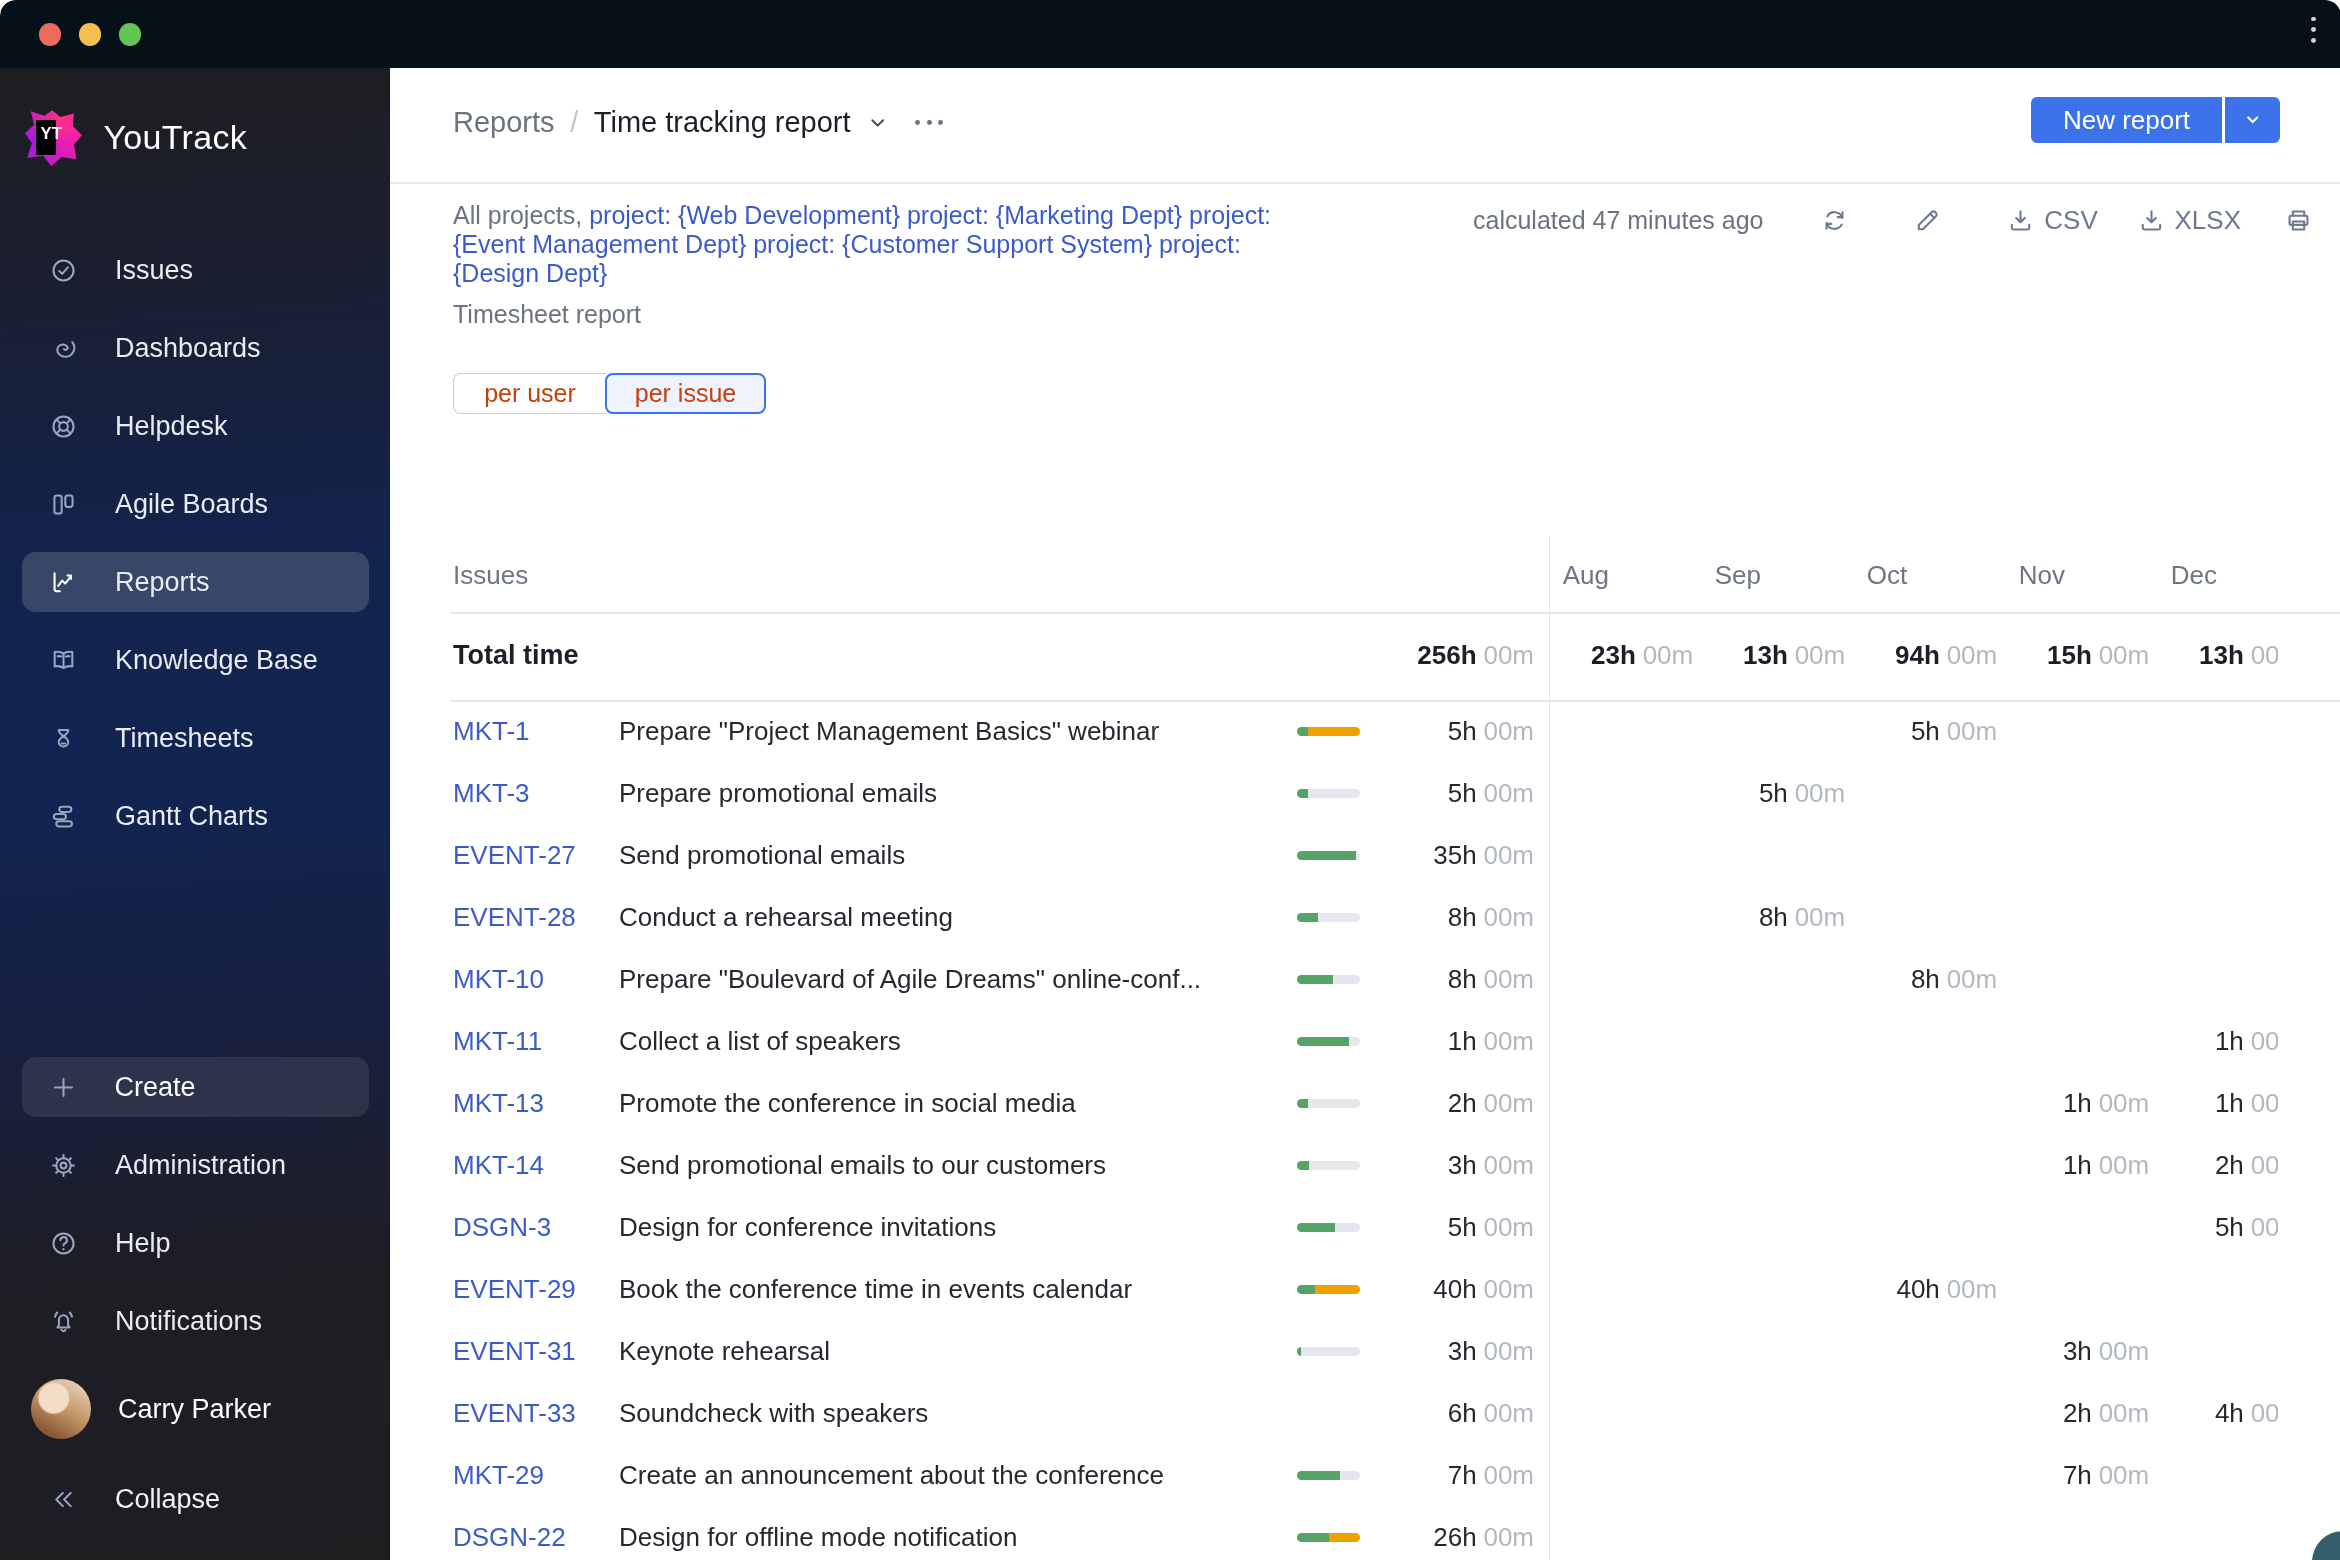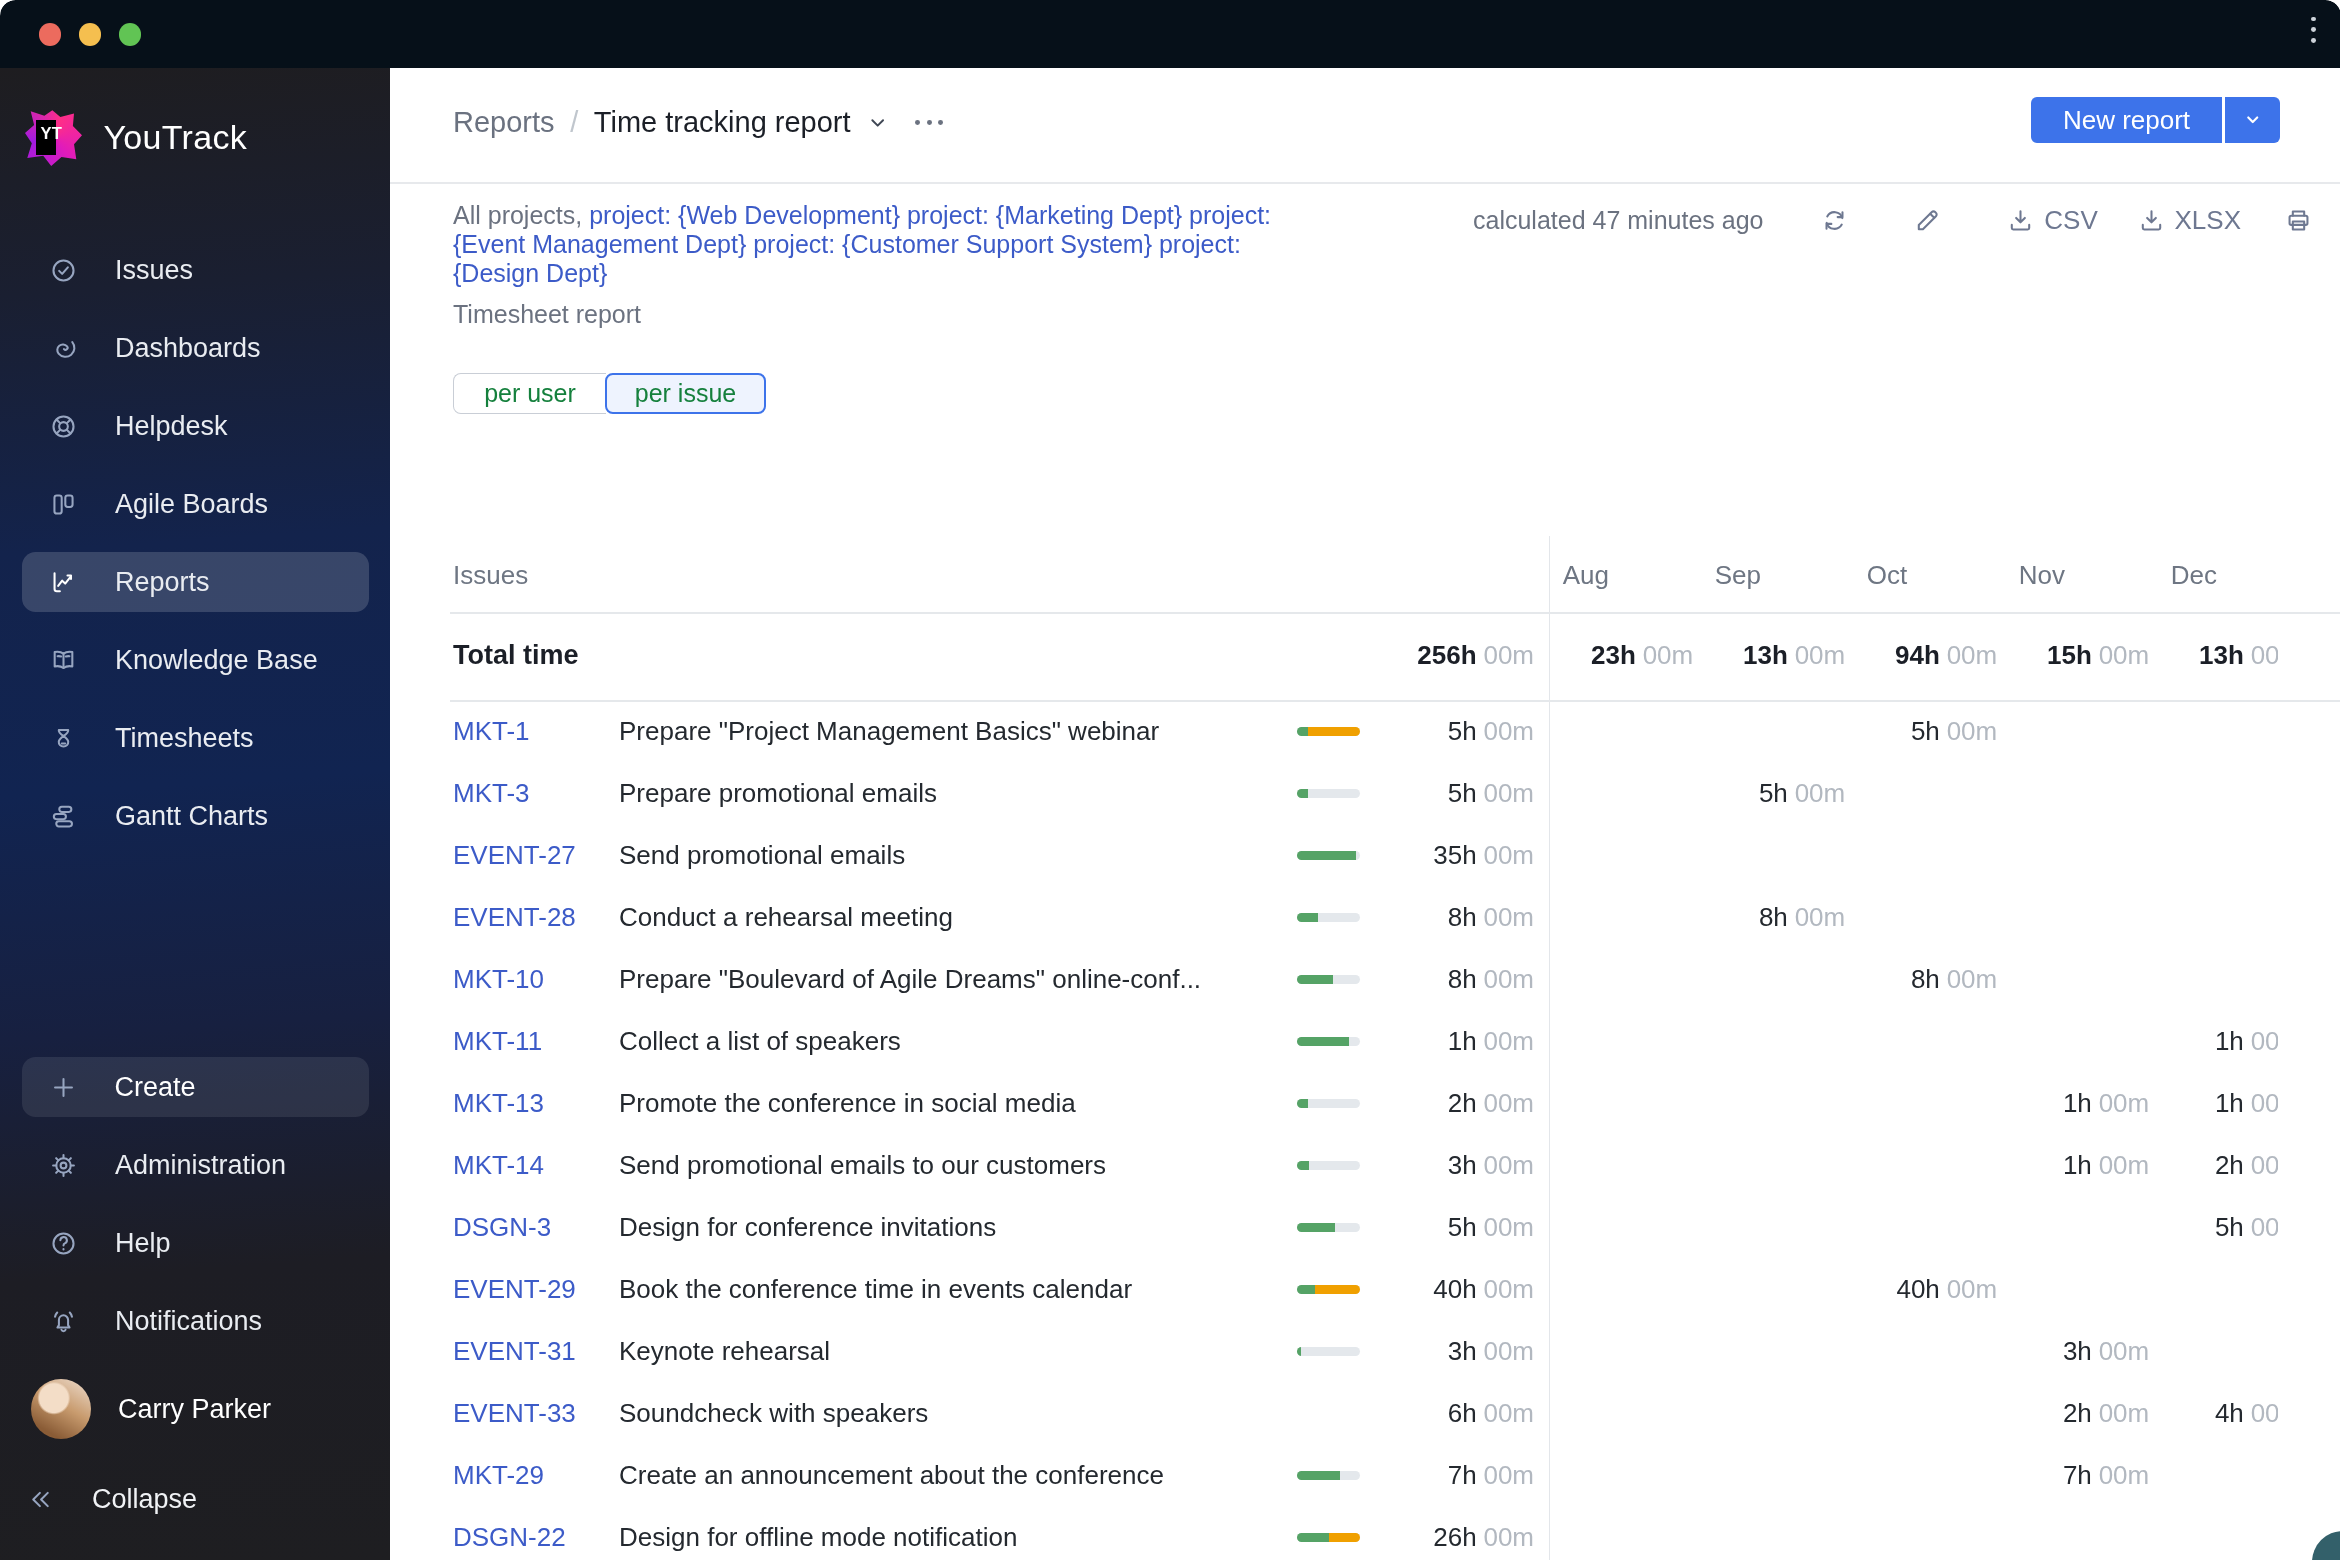"per user" .tg { color: #15803d -> #c2410c }
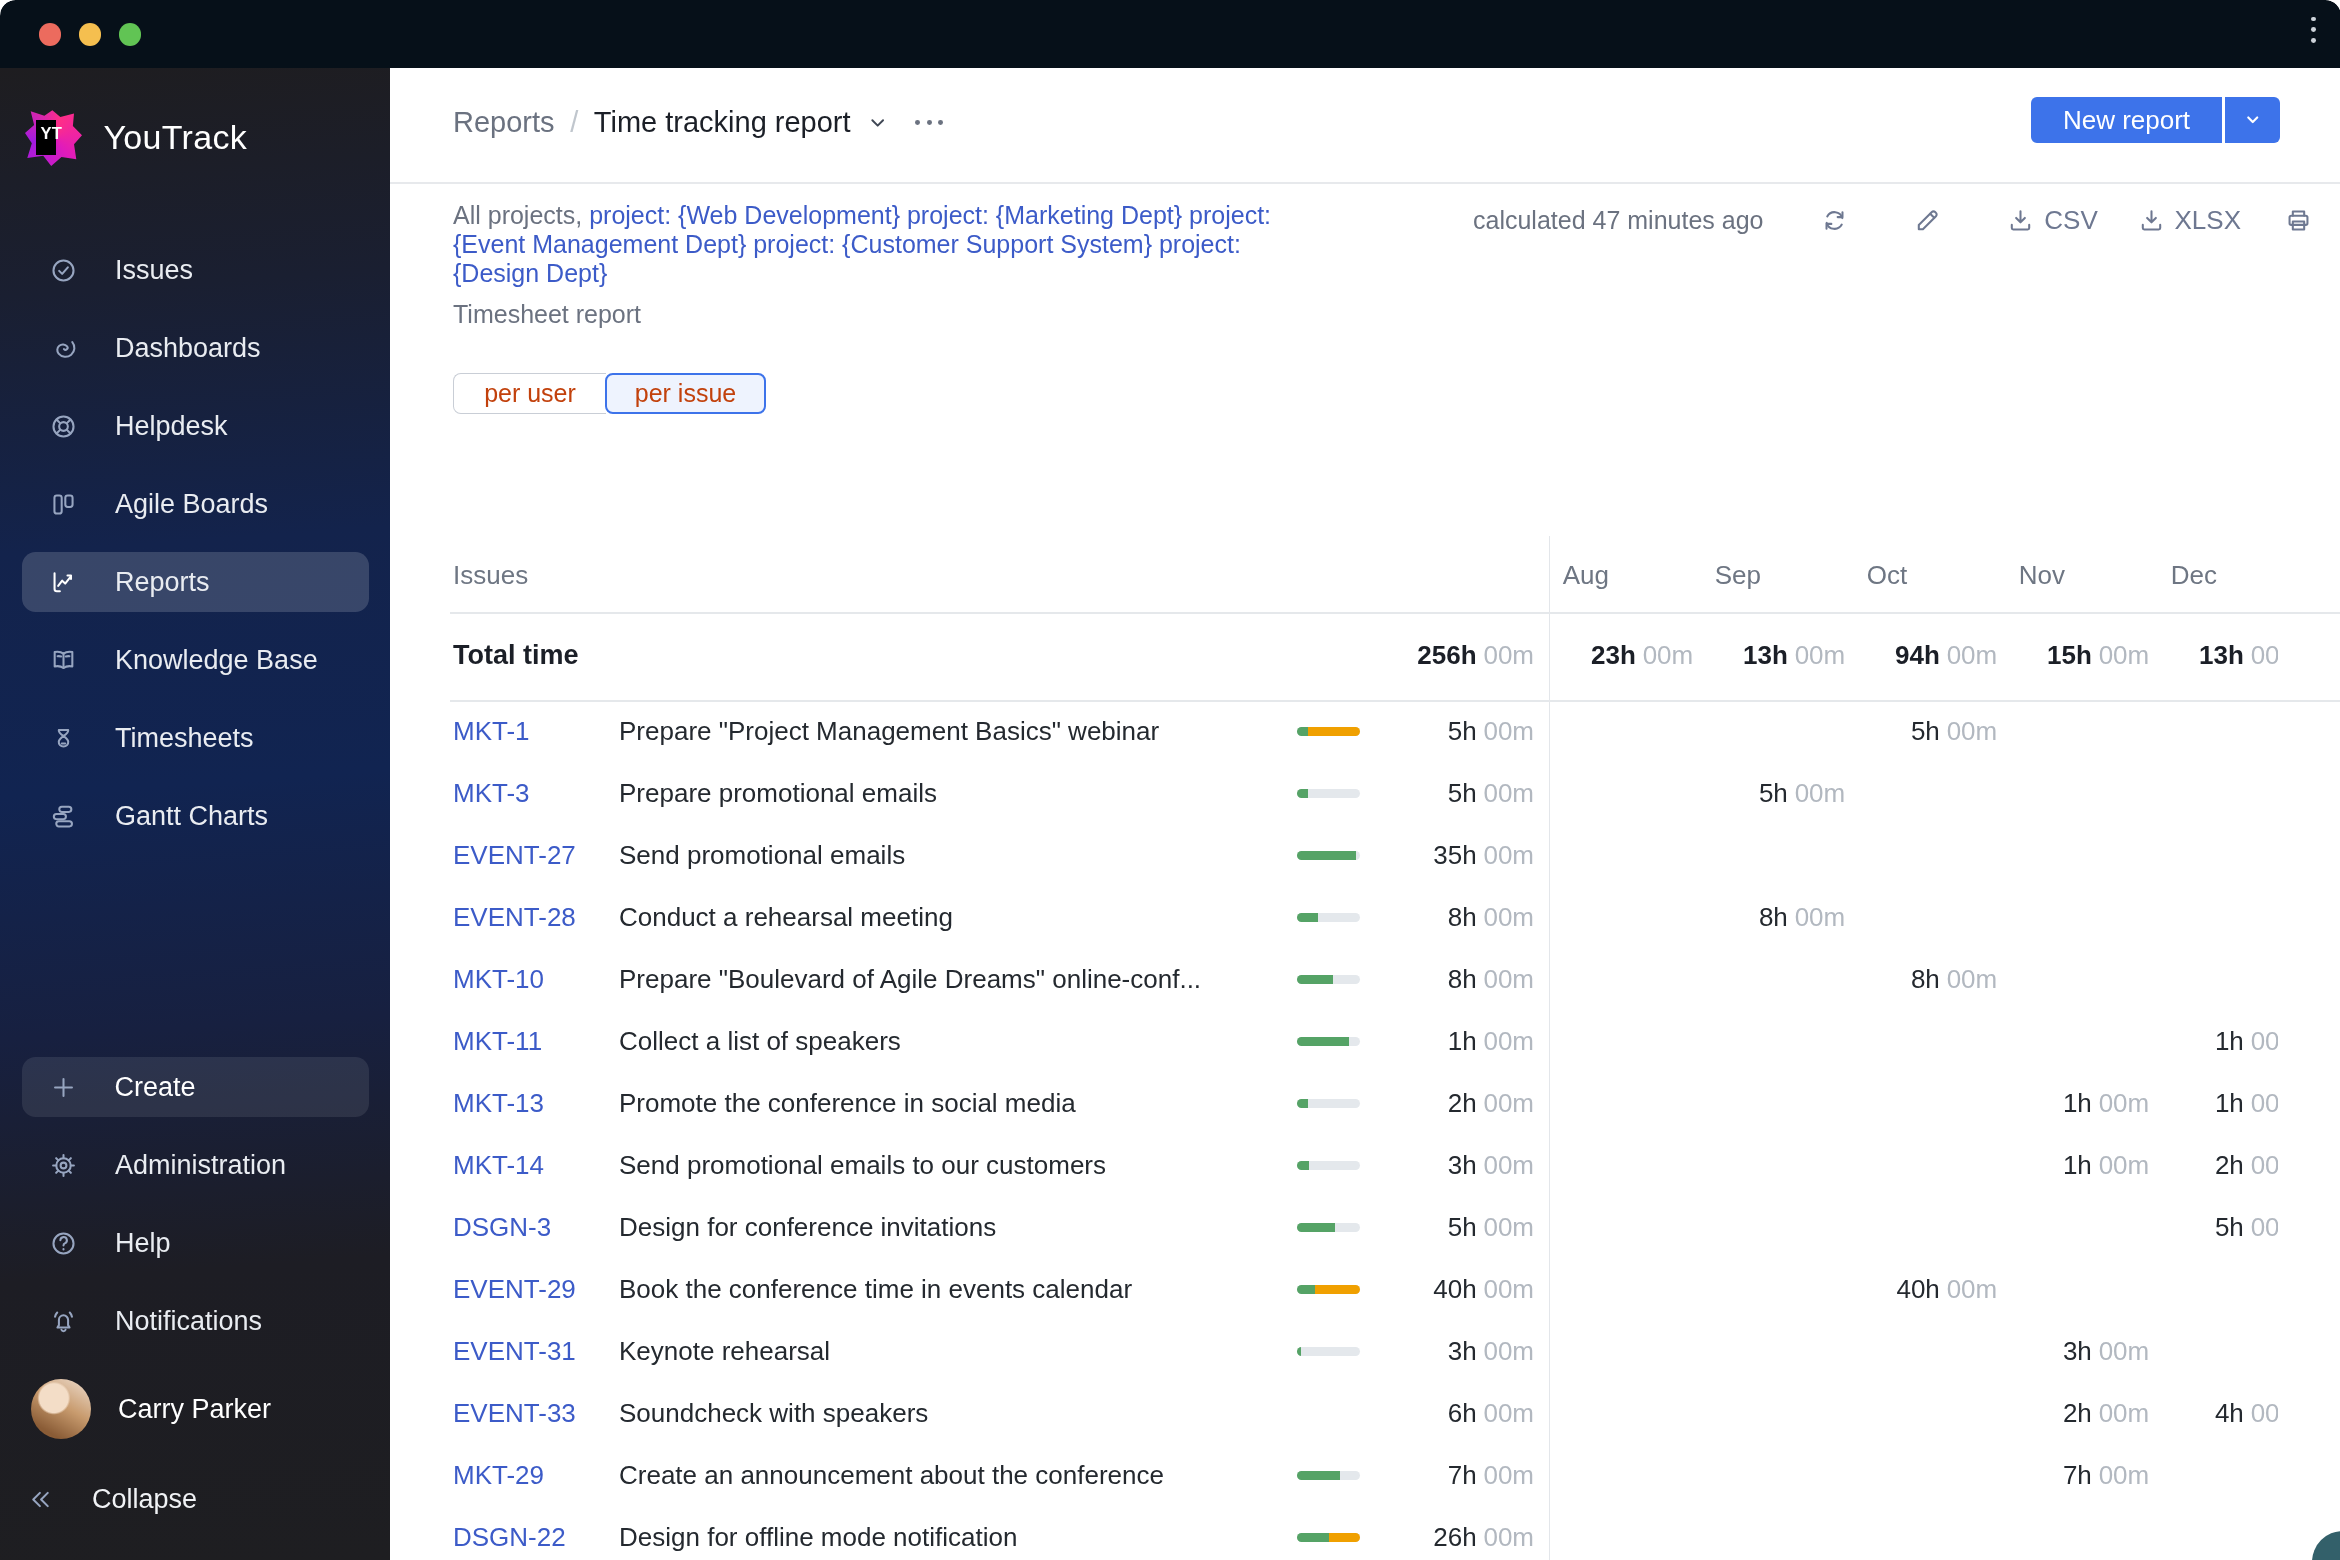"Collapse" .collapse-row { padding-left: 26px -> 49px }
